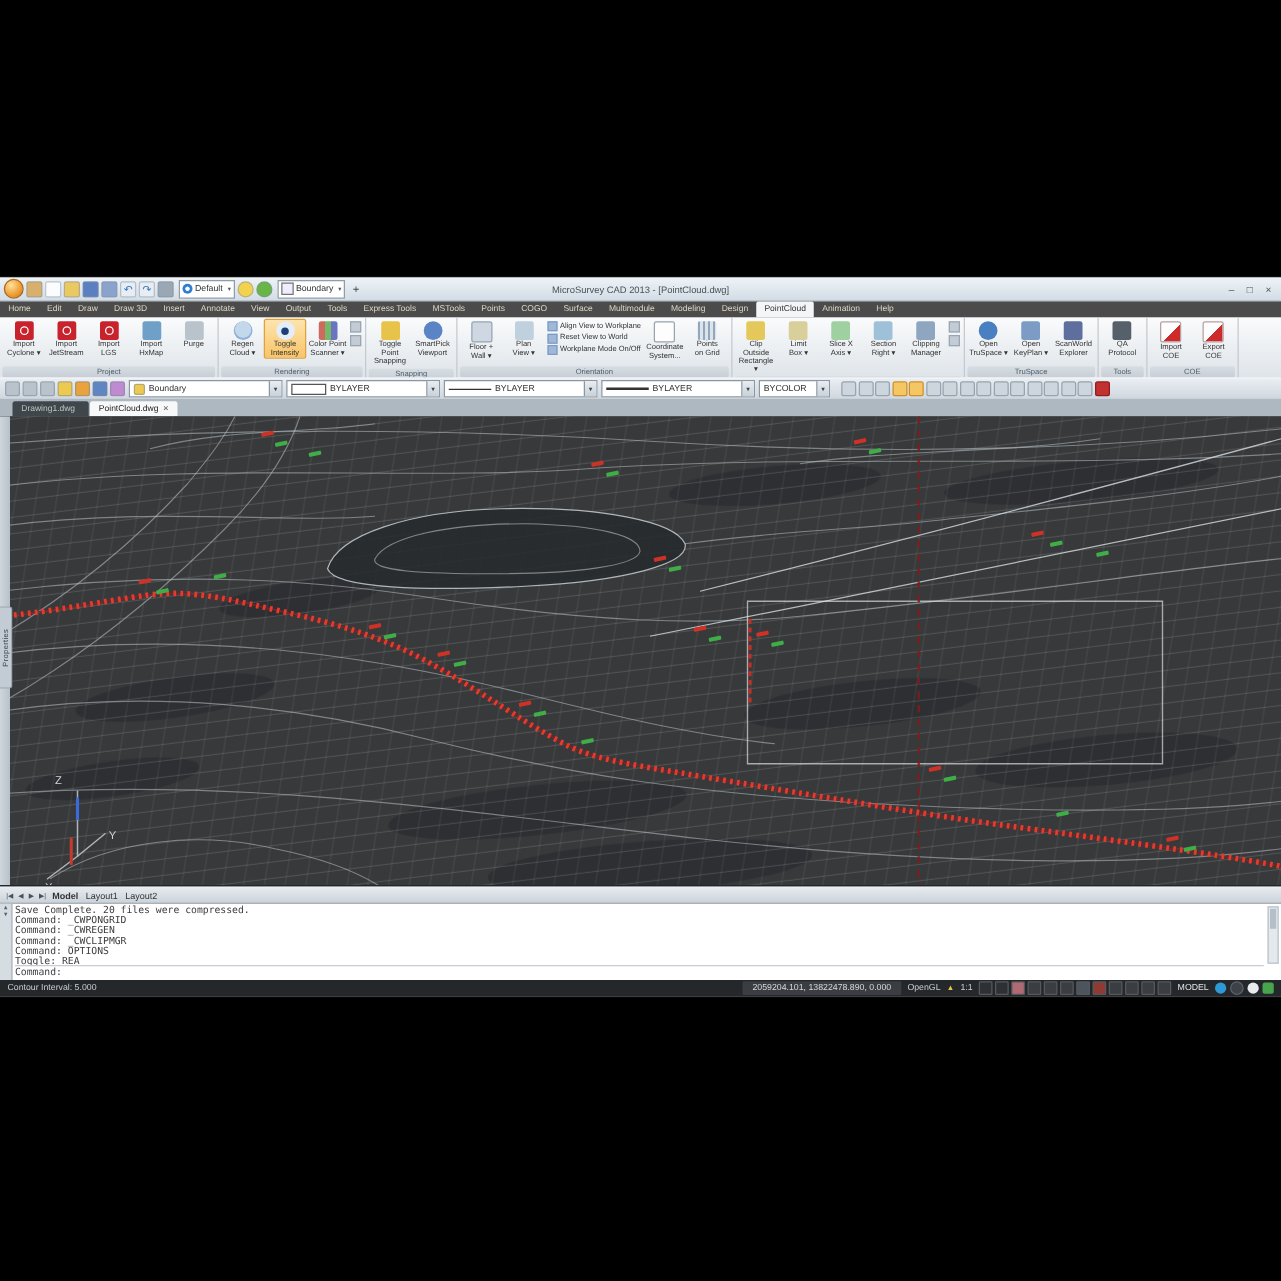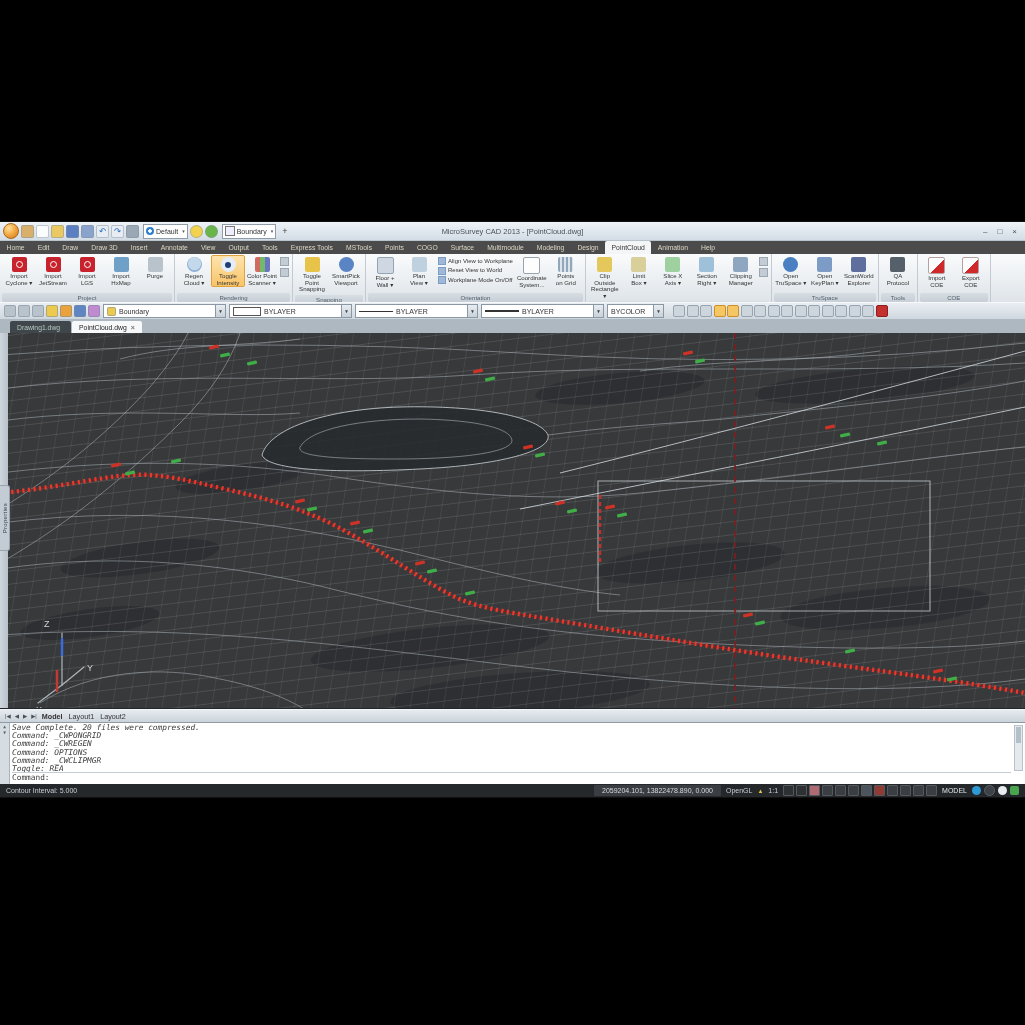"Save Complete. 20 files were" .clines { font-style: italic -> none }
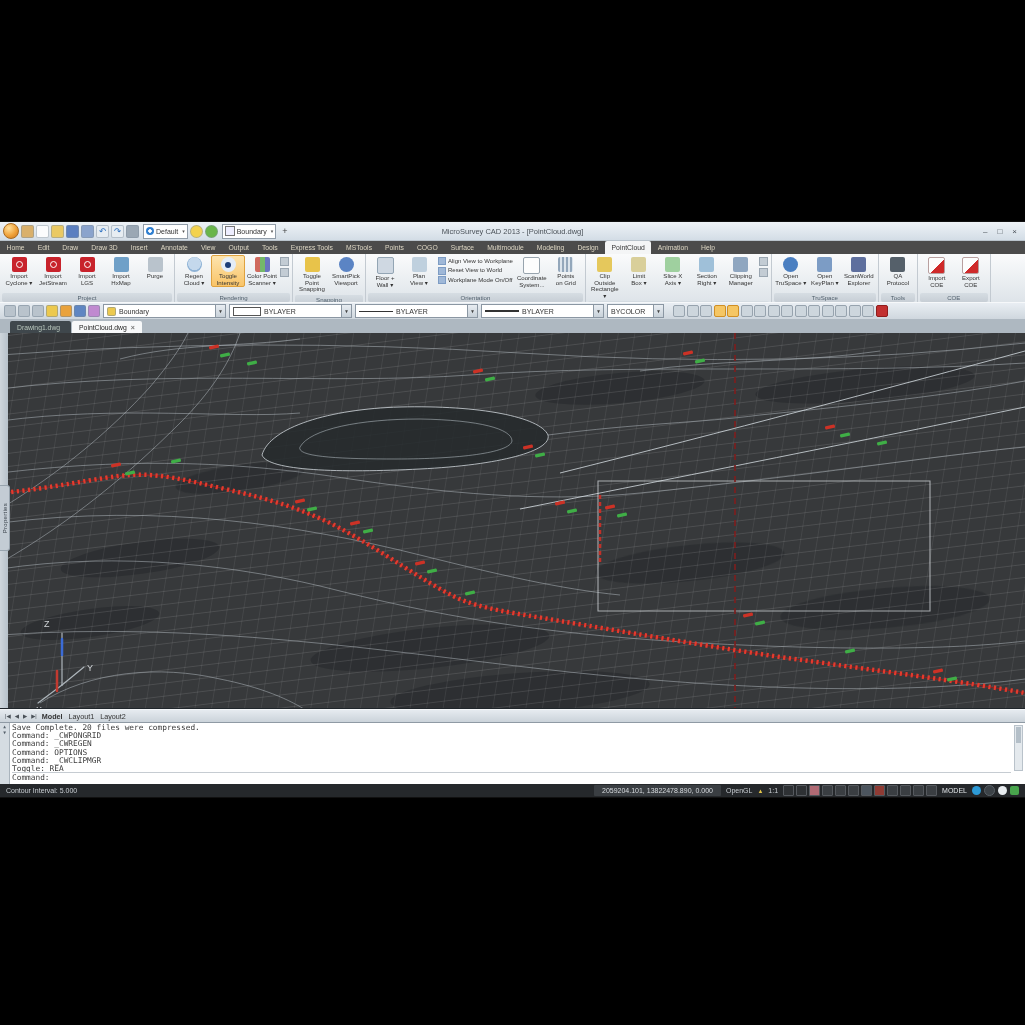"Command: OPTIONS" div.cline { order: before "Command: _CWCLIPMGR" -> after "Command: _CWCLIPMGR" }
